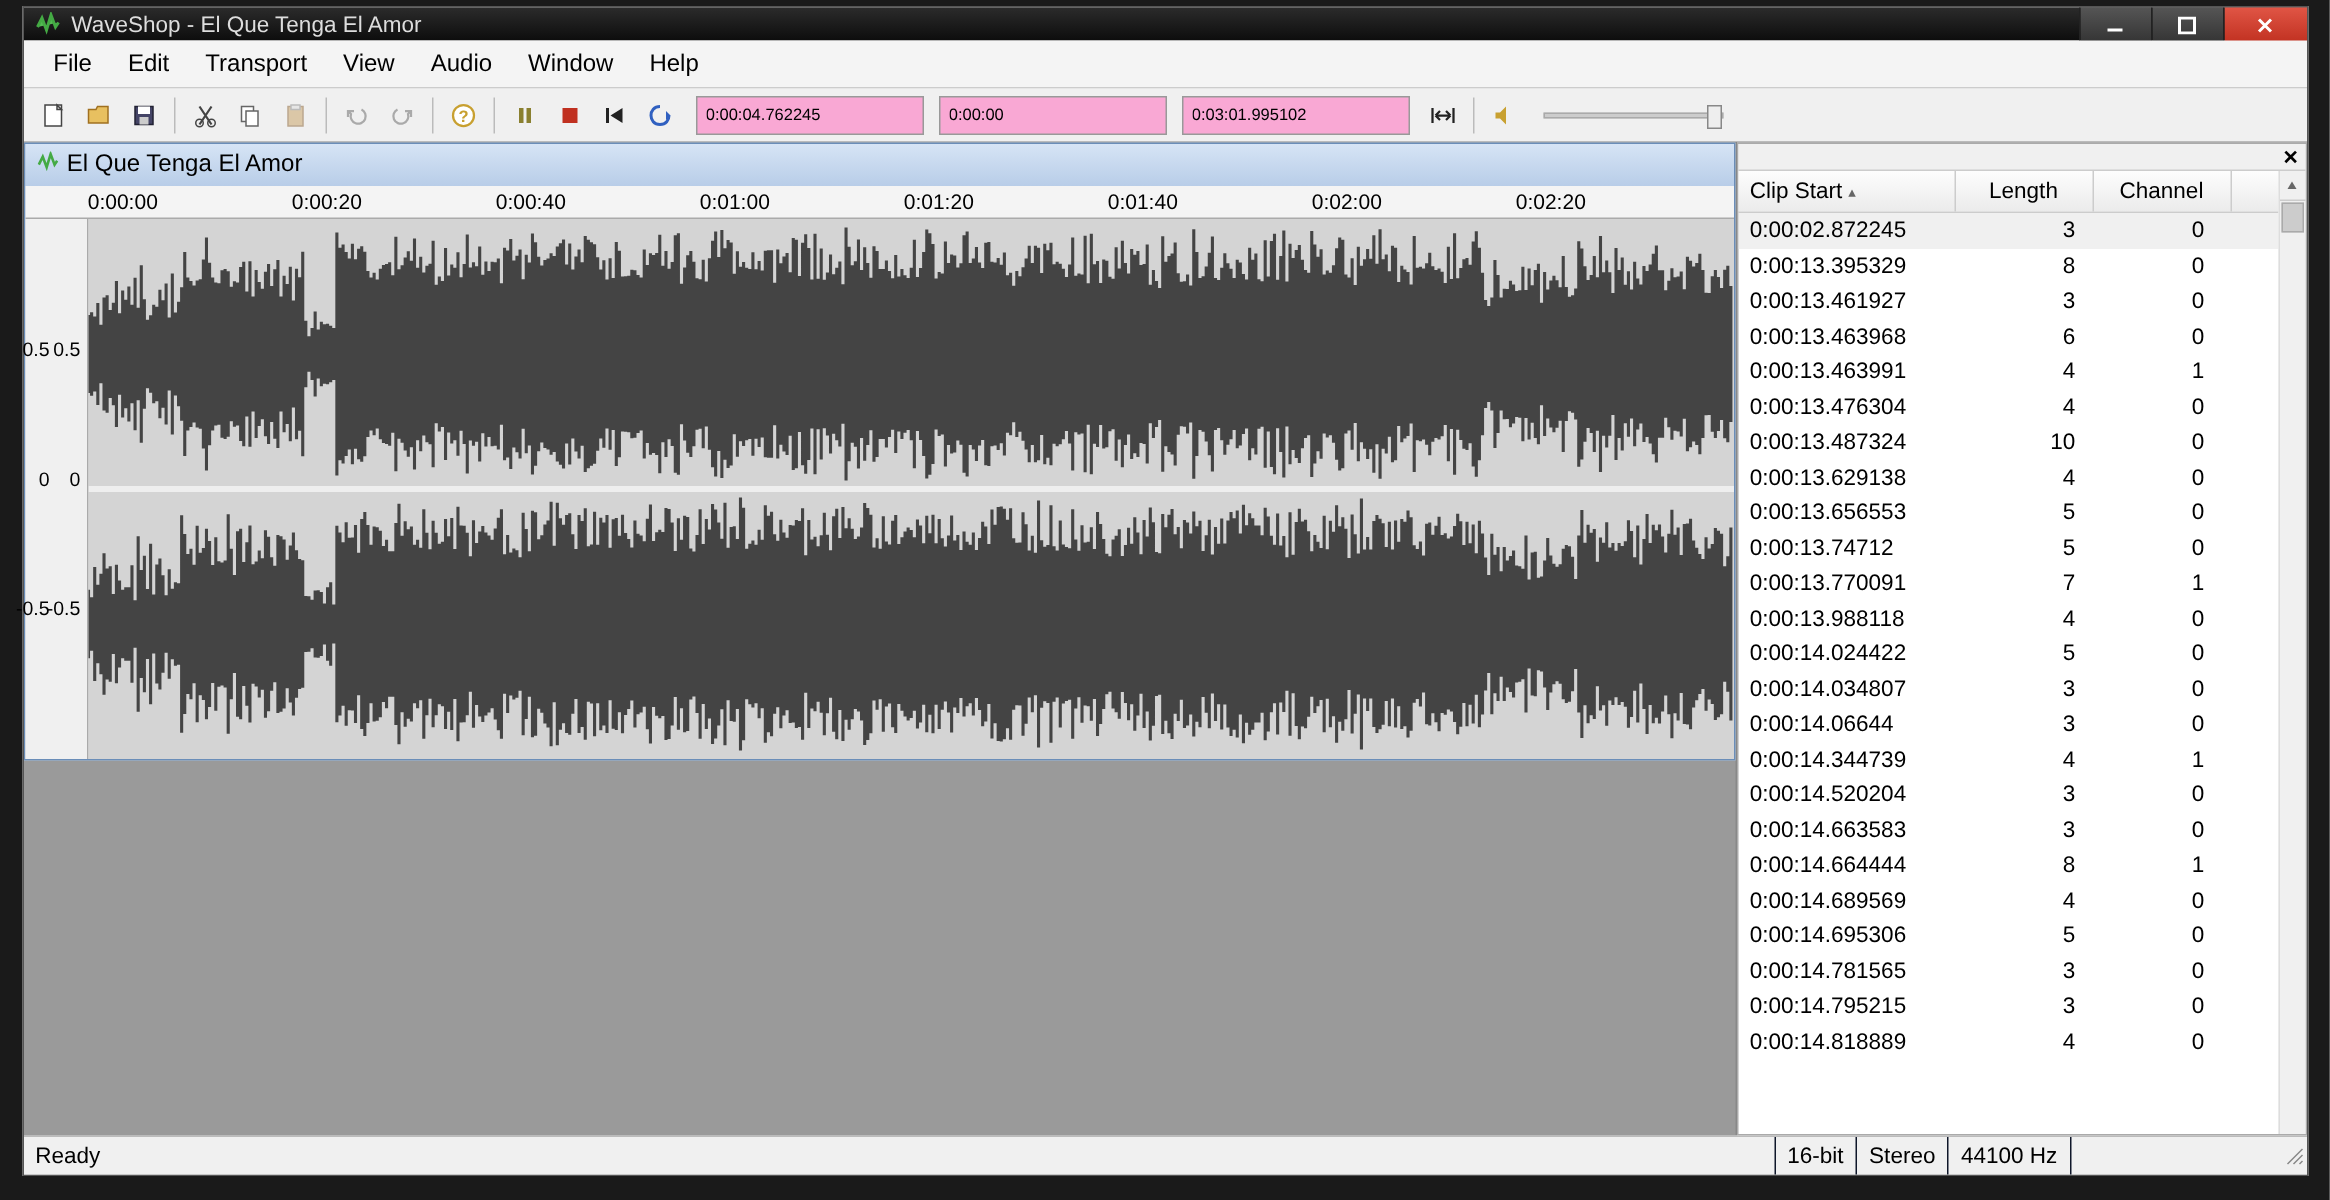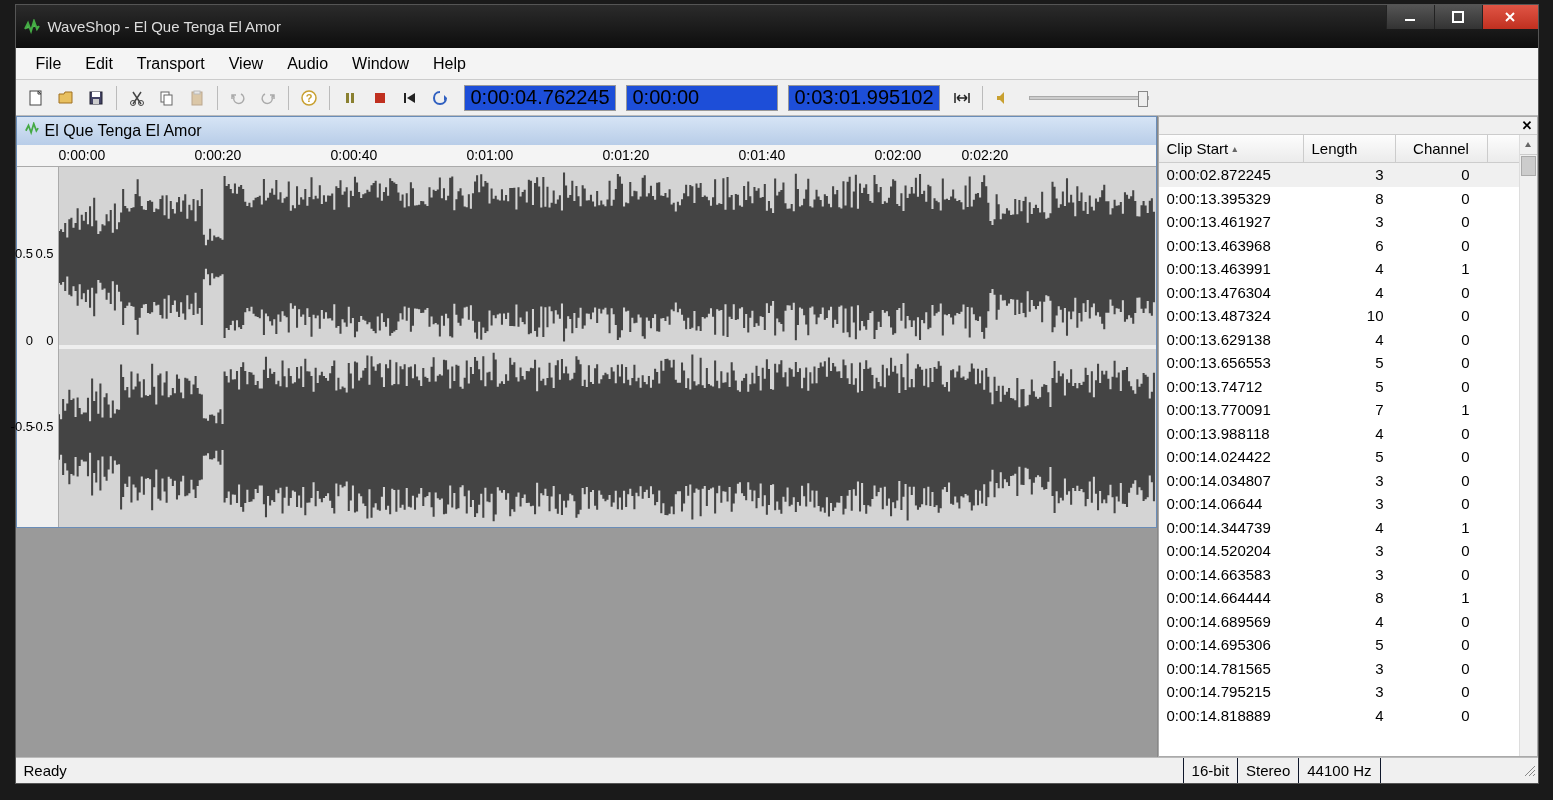"WaveShop - El Que Tenga" .titlebar { height: 43px -> 22px }
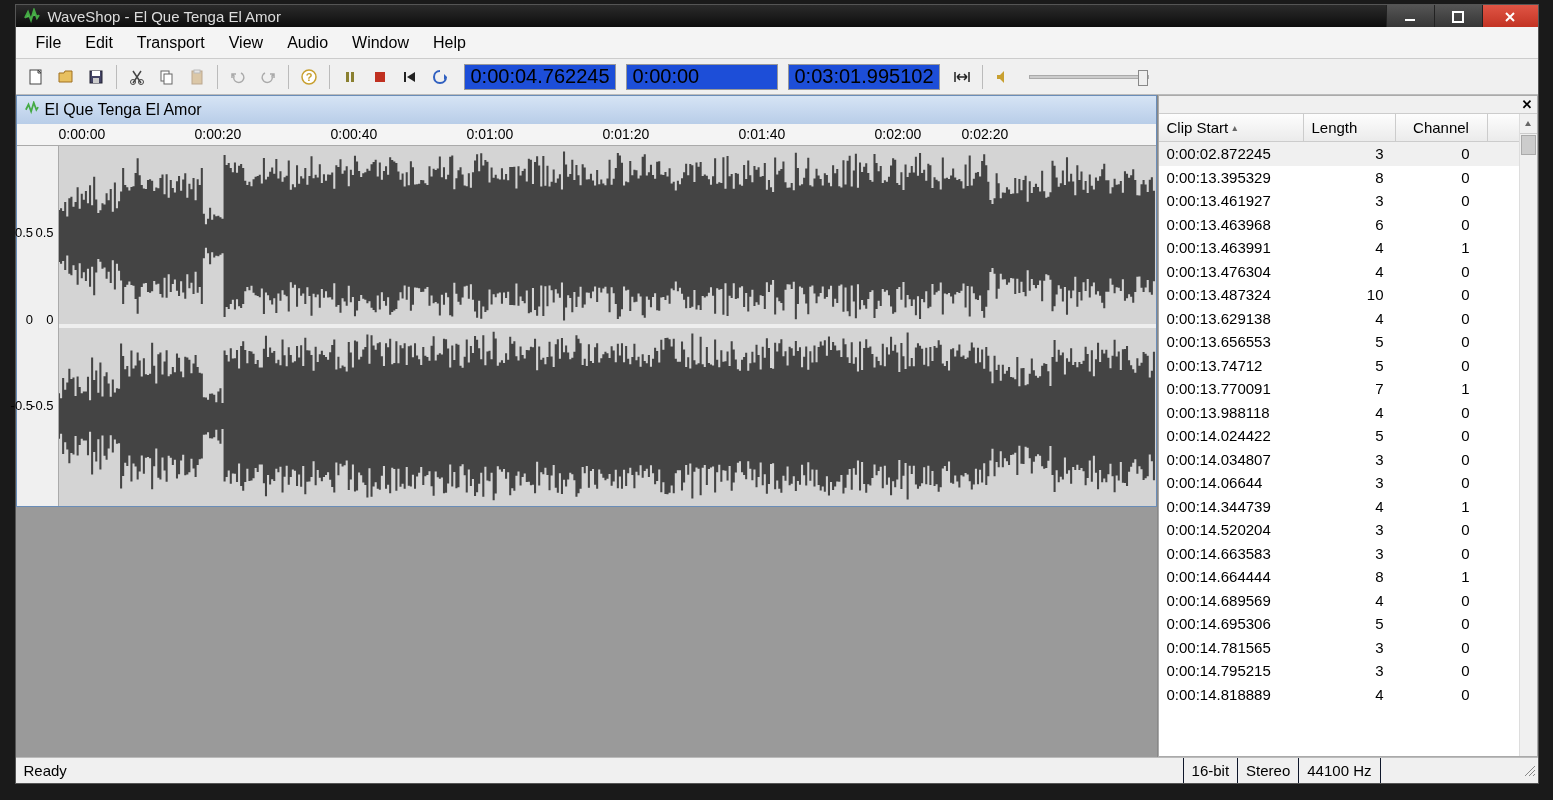"0:00:04.762245" .time-field { background: #1d4ed8 -> #f9a8d4; font-size: 20px -> 11px }
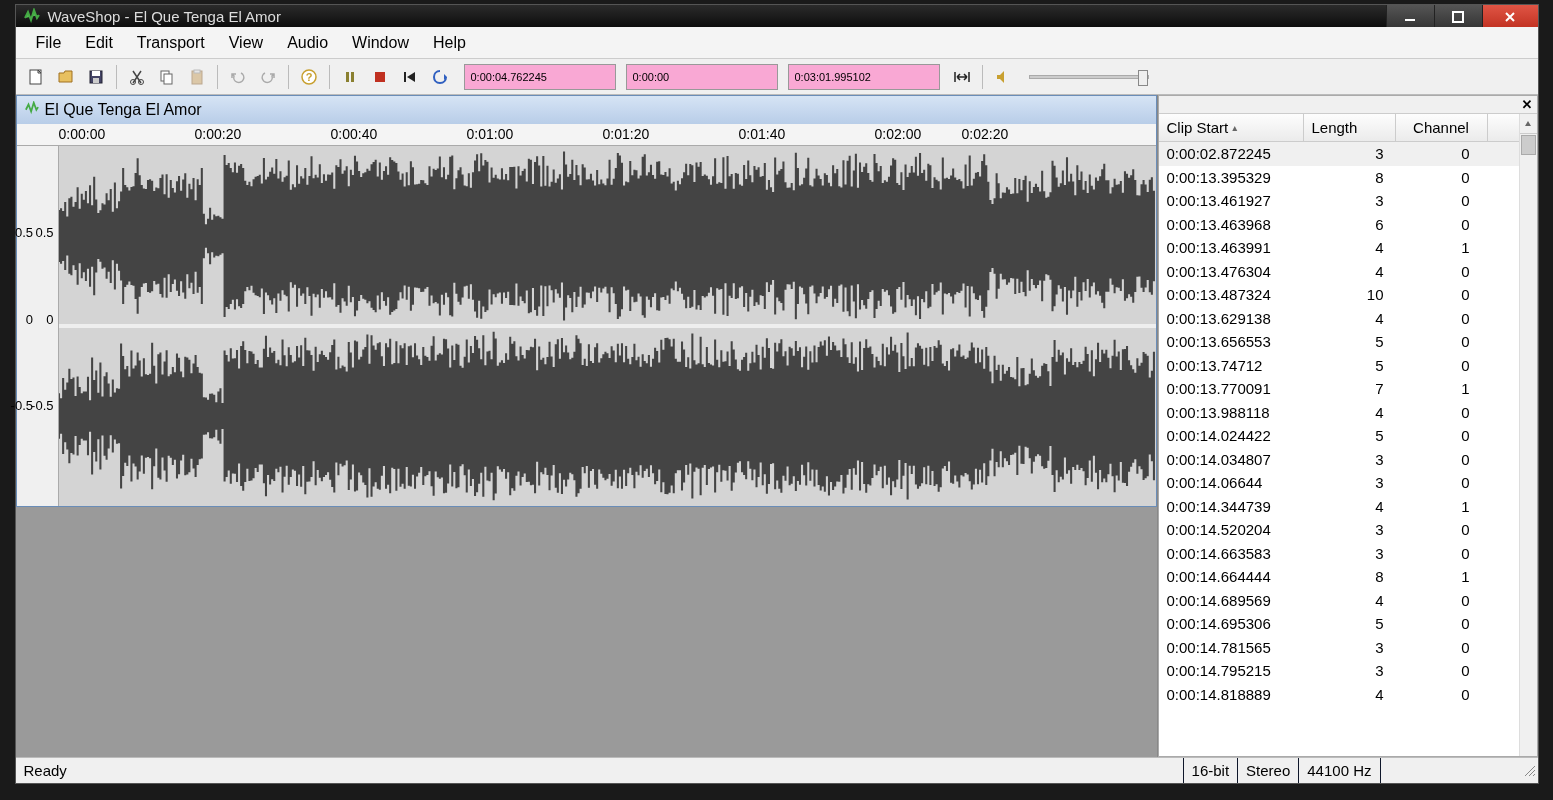"0:02:20" span.time-tick { left: 945px -> 994px }
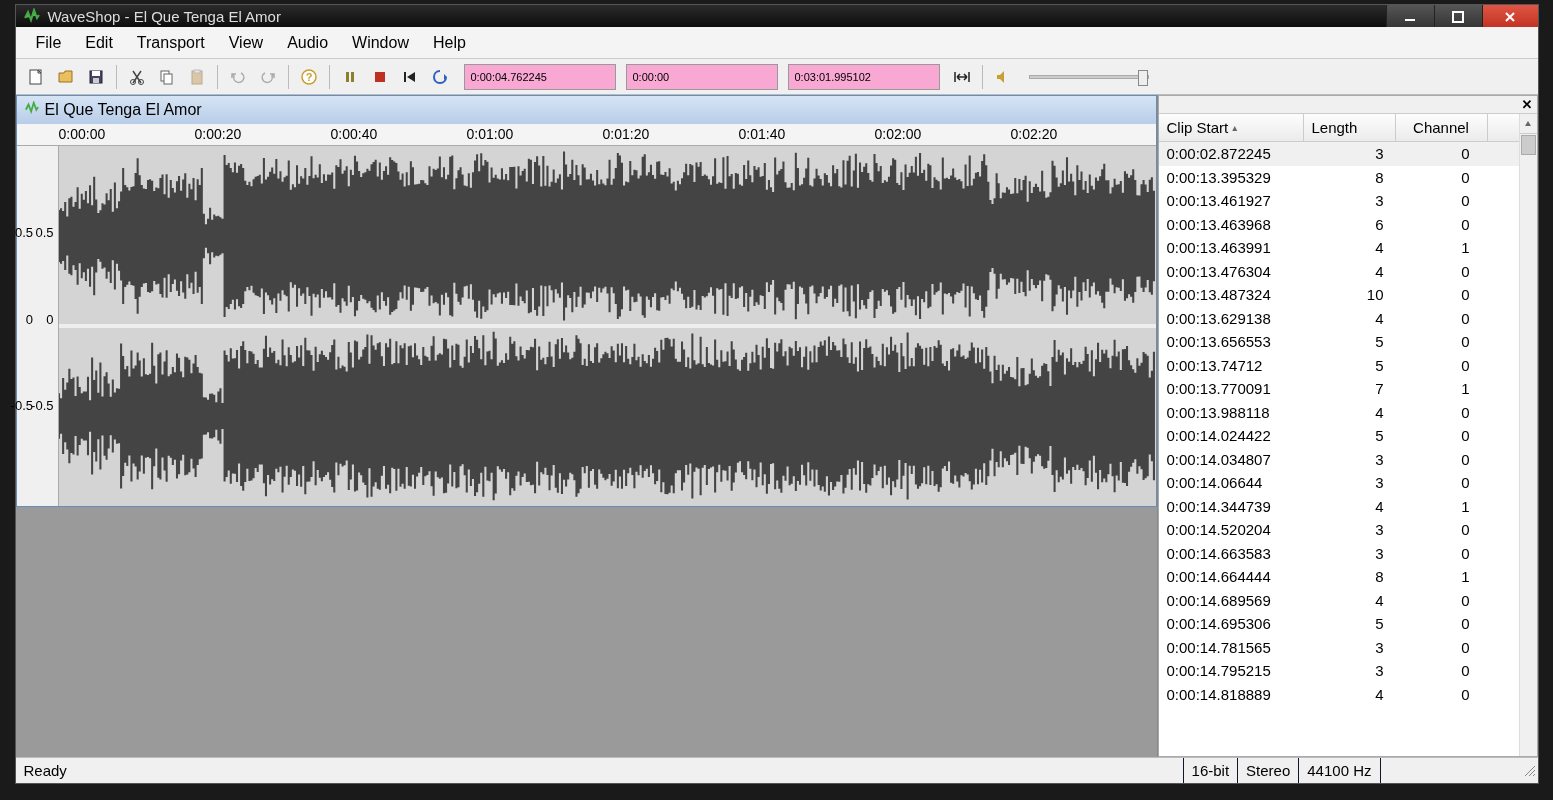"Length" .clip-th.len { justify-content: flex-start -> center }
